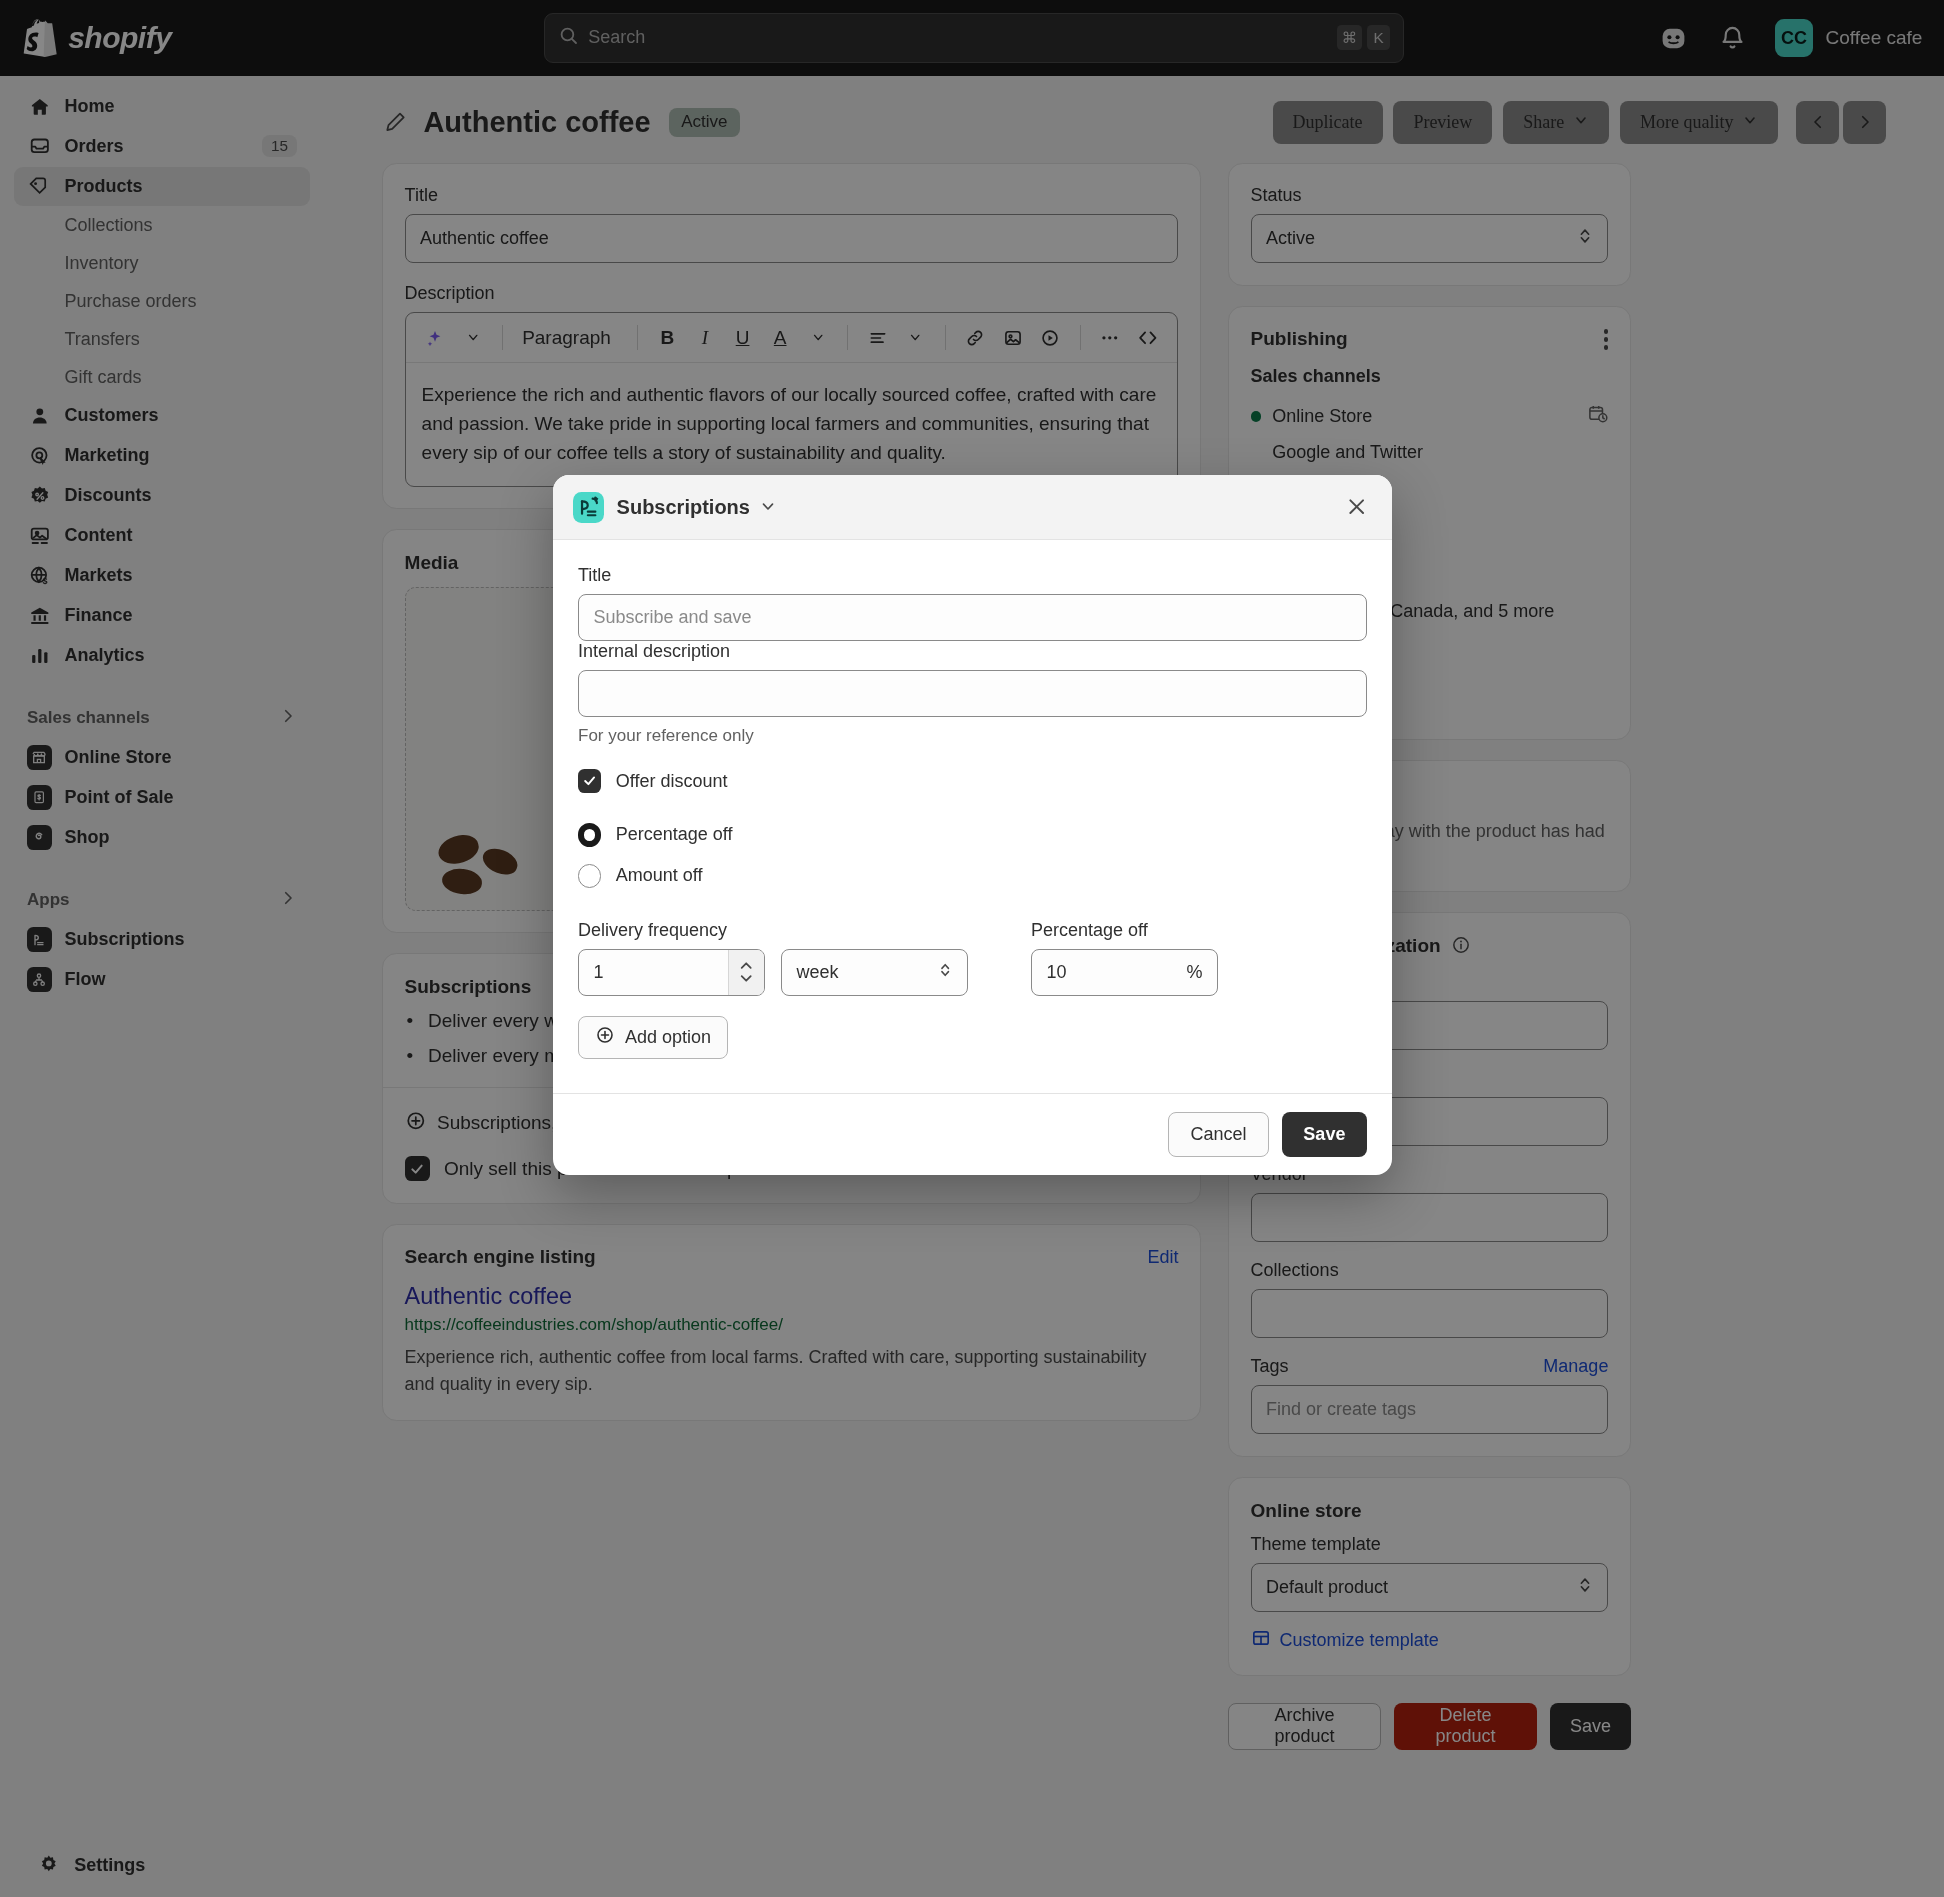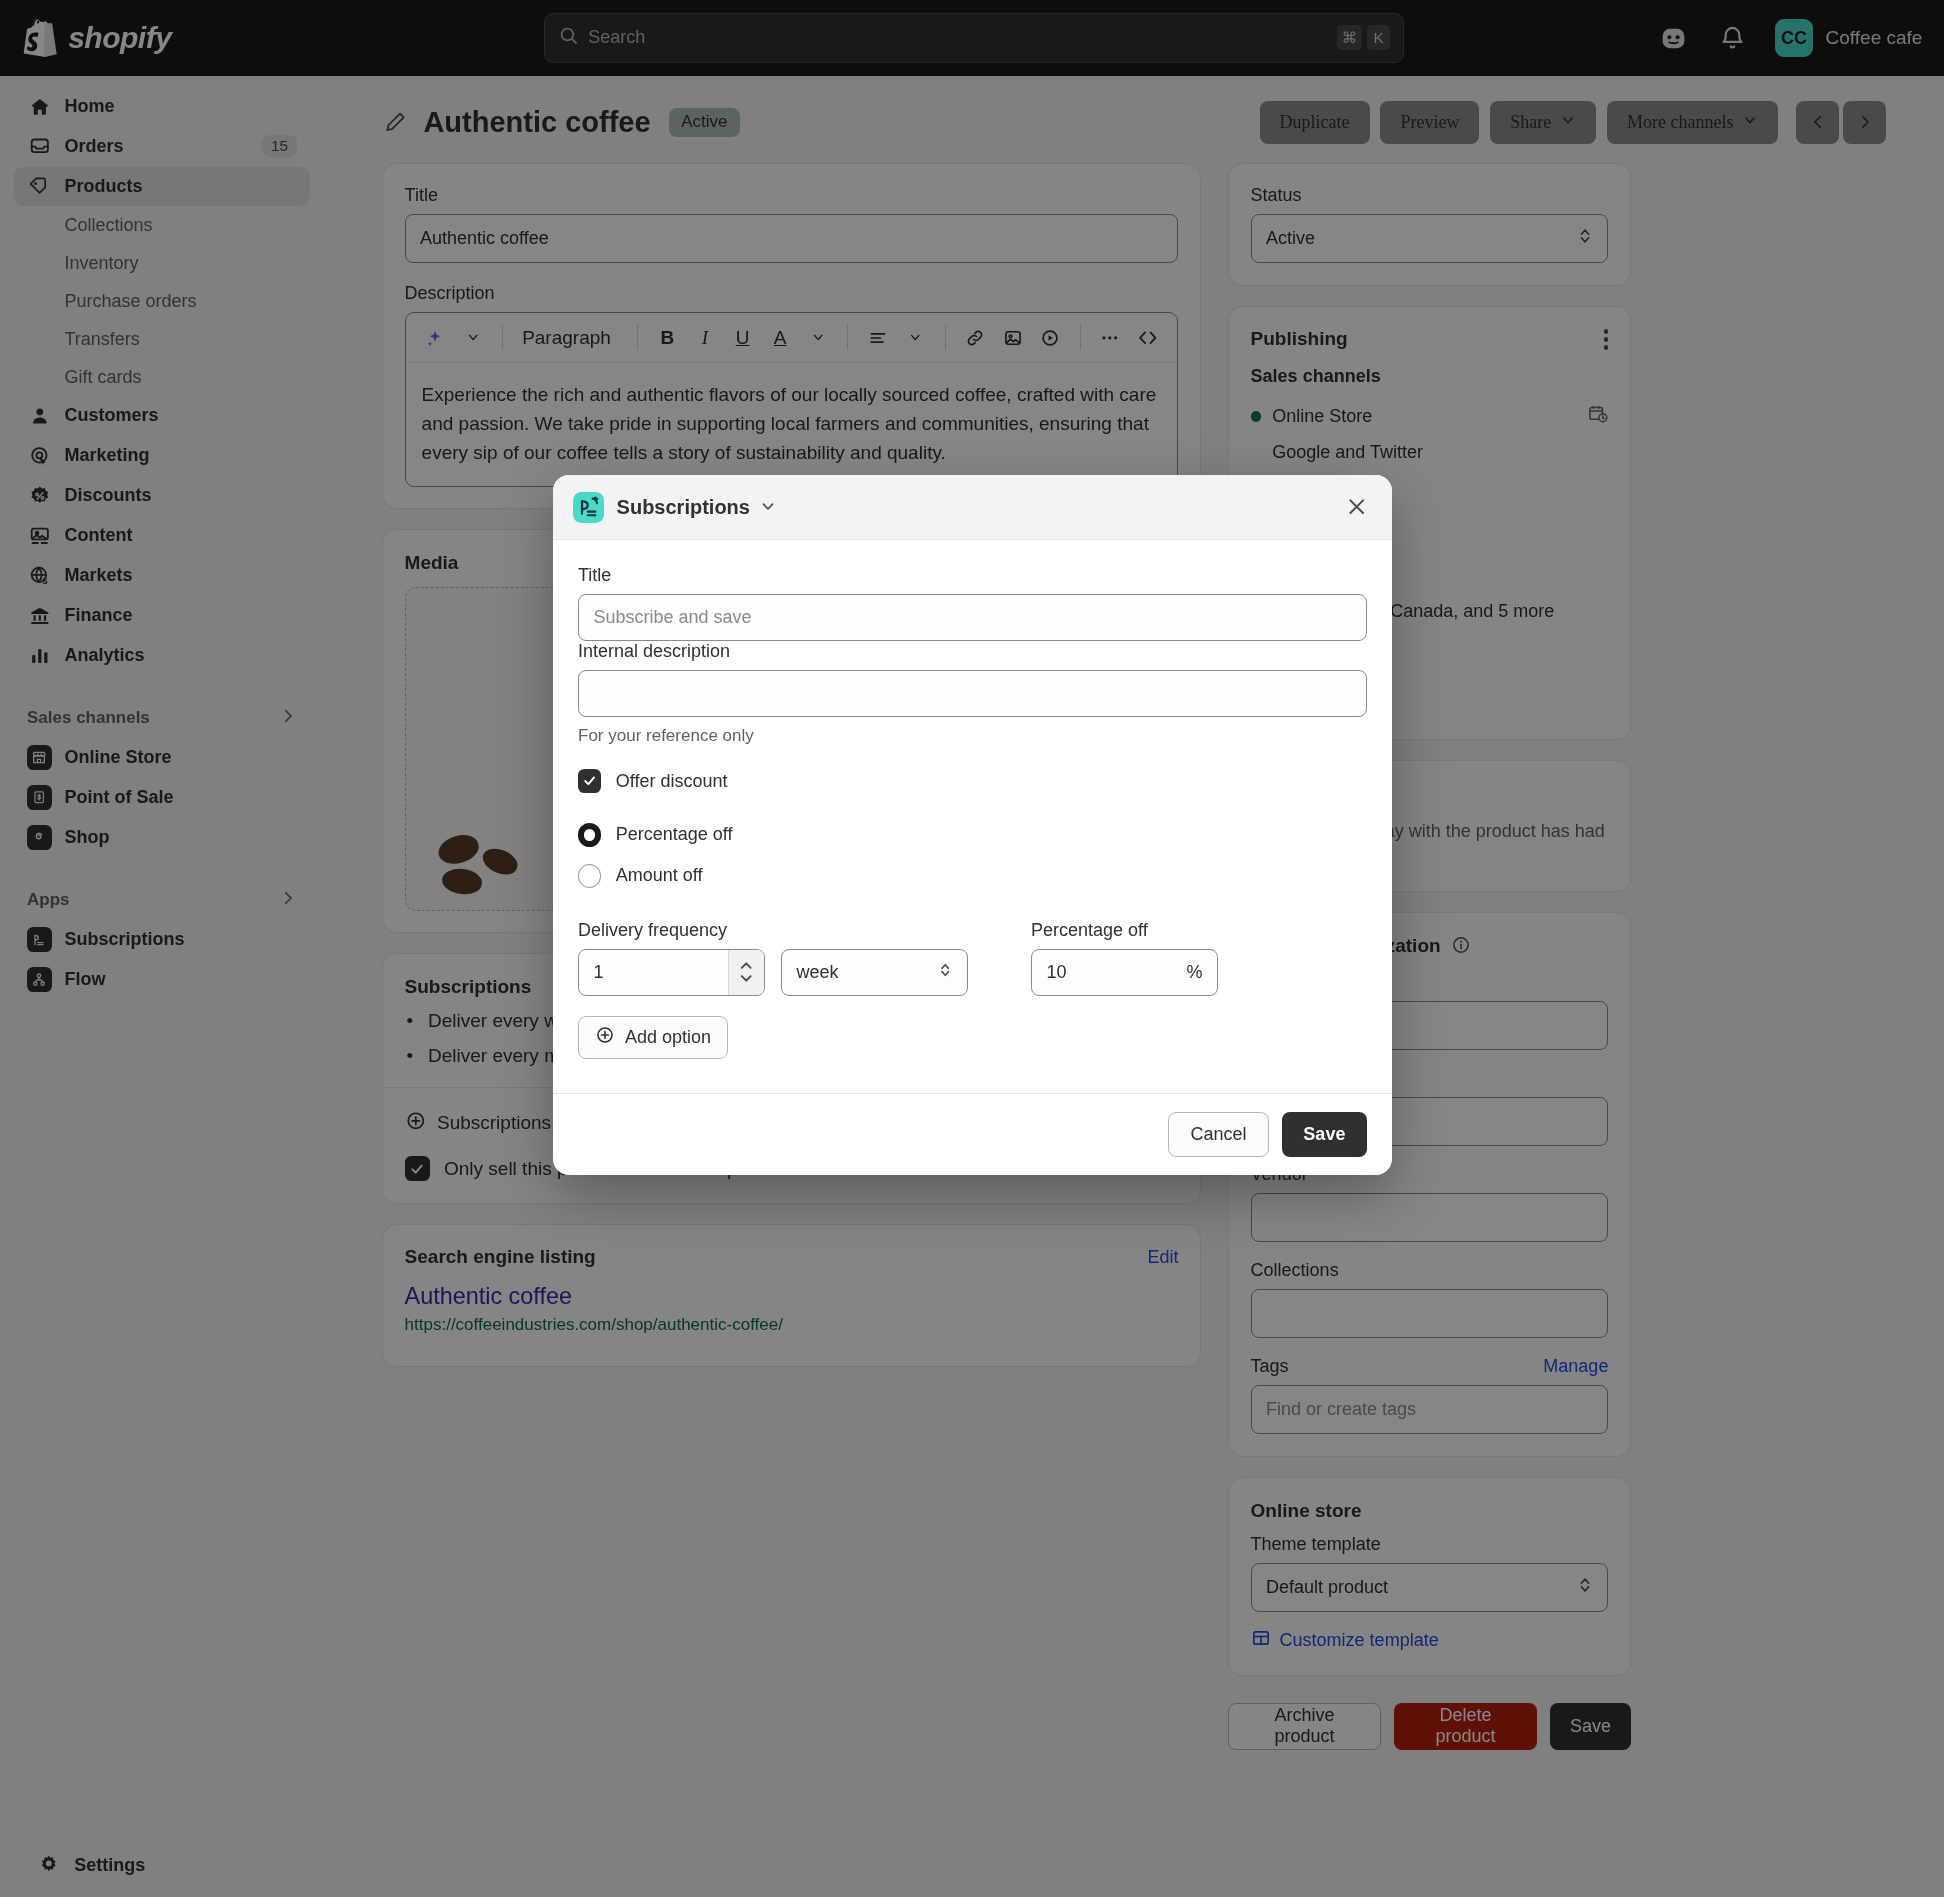"More channels" span { text: channels -> quality }
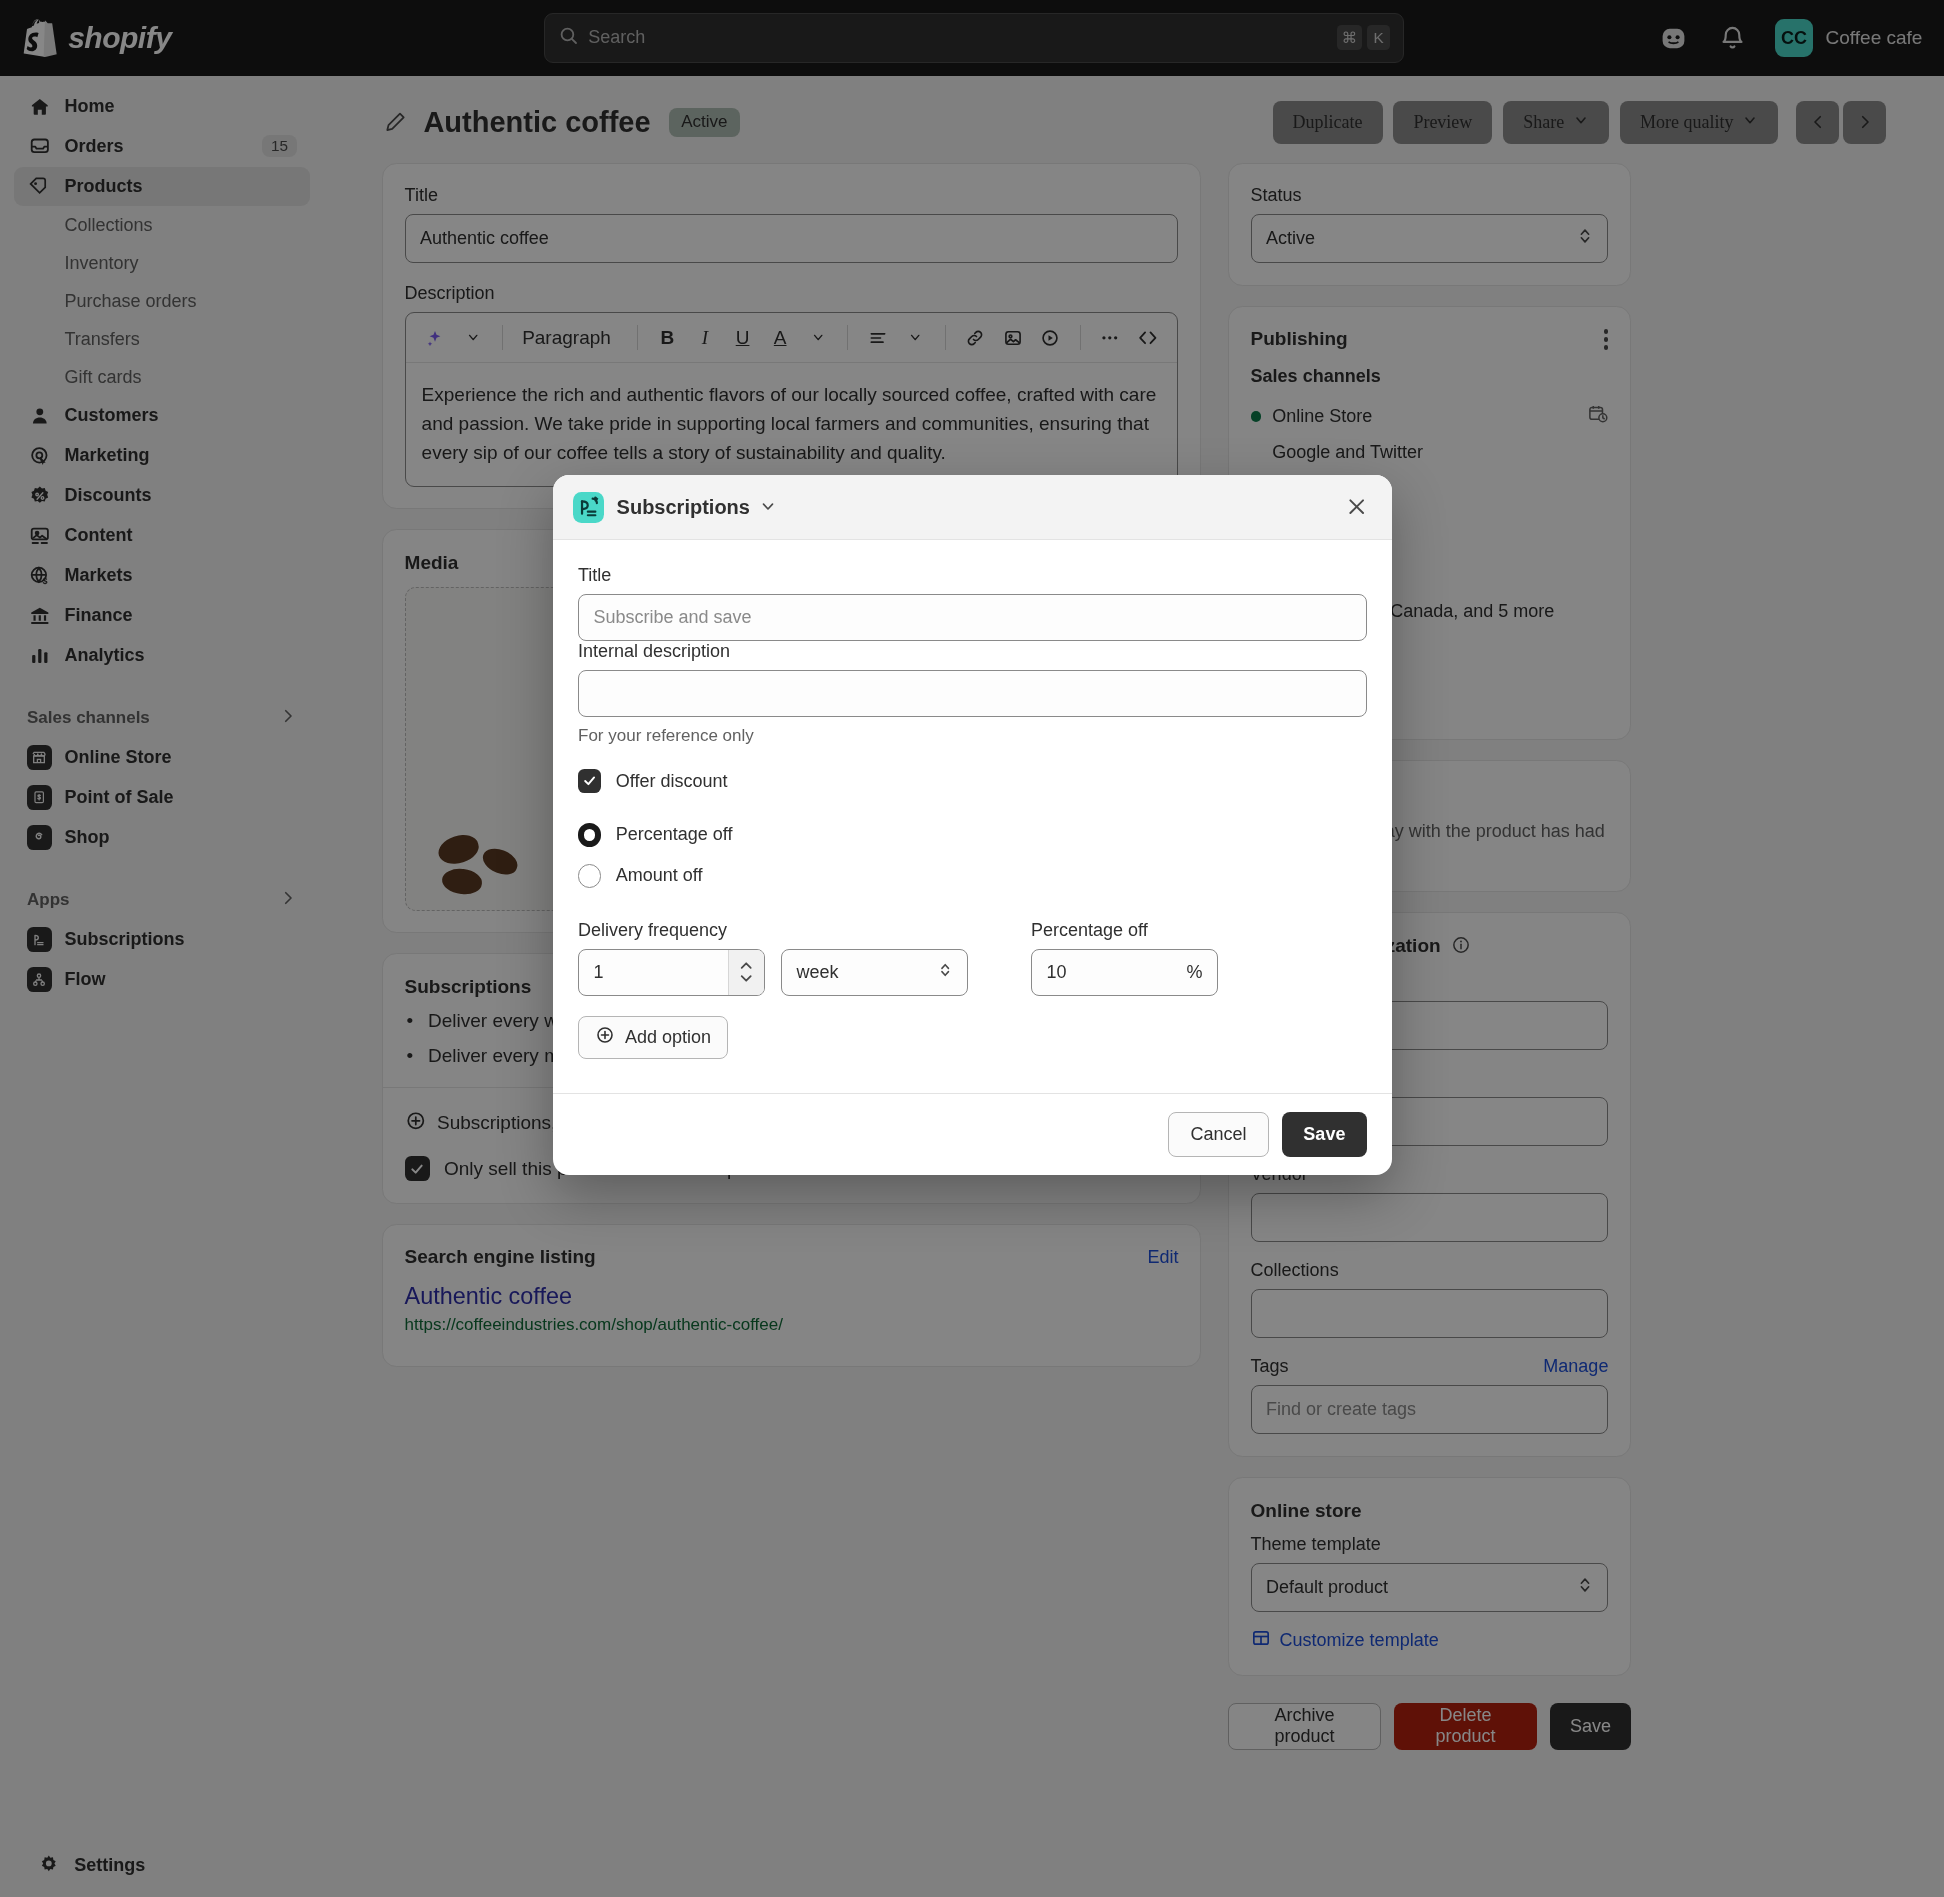"Experience rich, authentic coffee from" div.seo-desc { html: none -> <div>Experience rich, authentic coffee from local farms. Crafted with care, supporting sustainability and quality in every sip.</div> }
